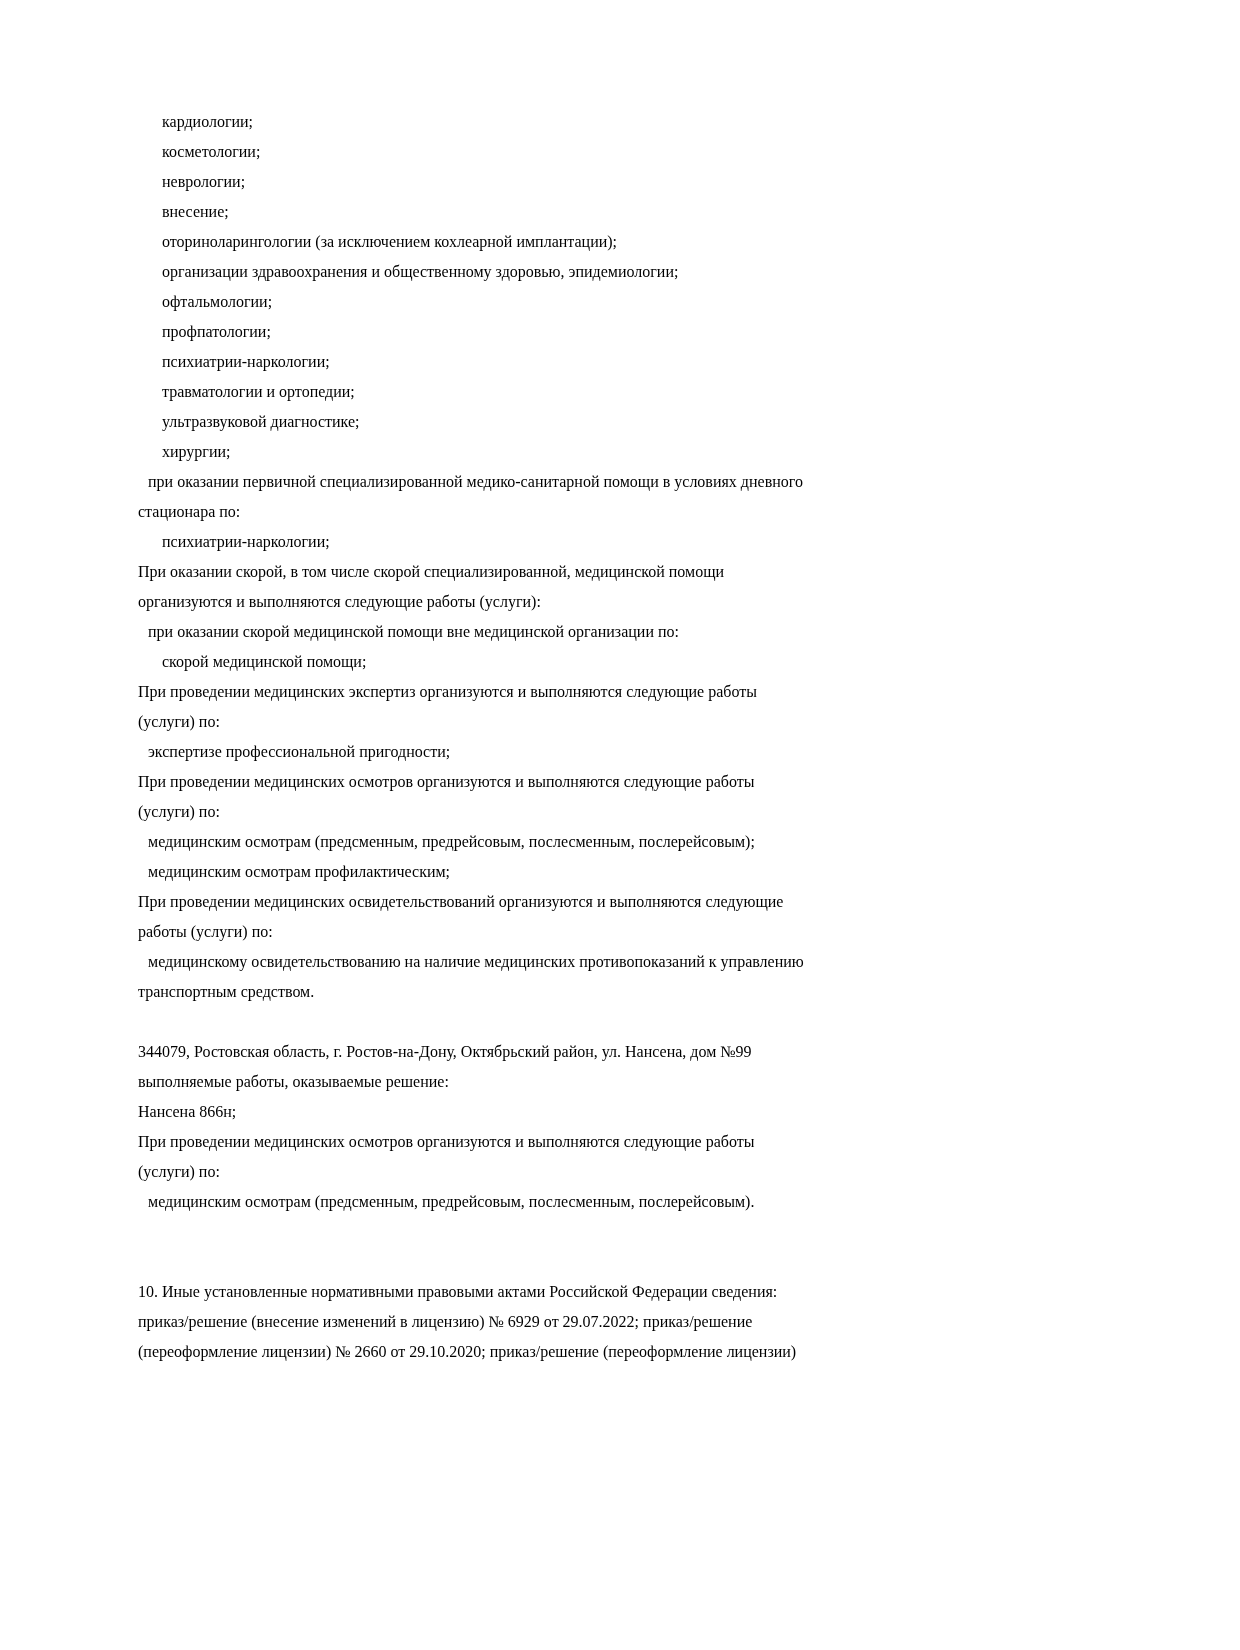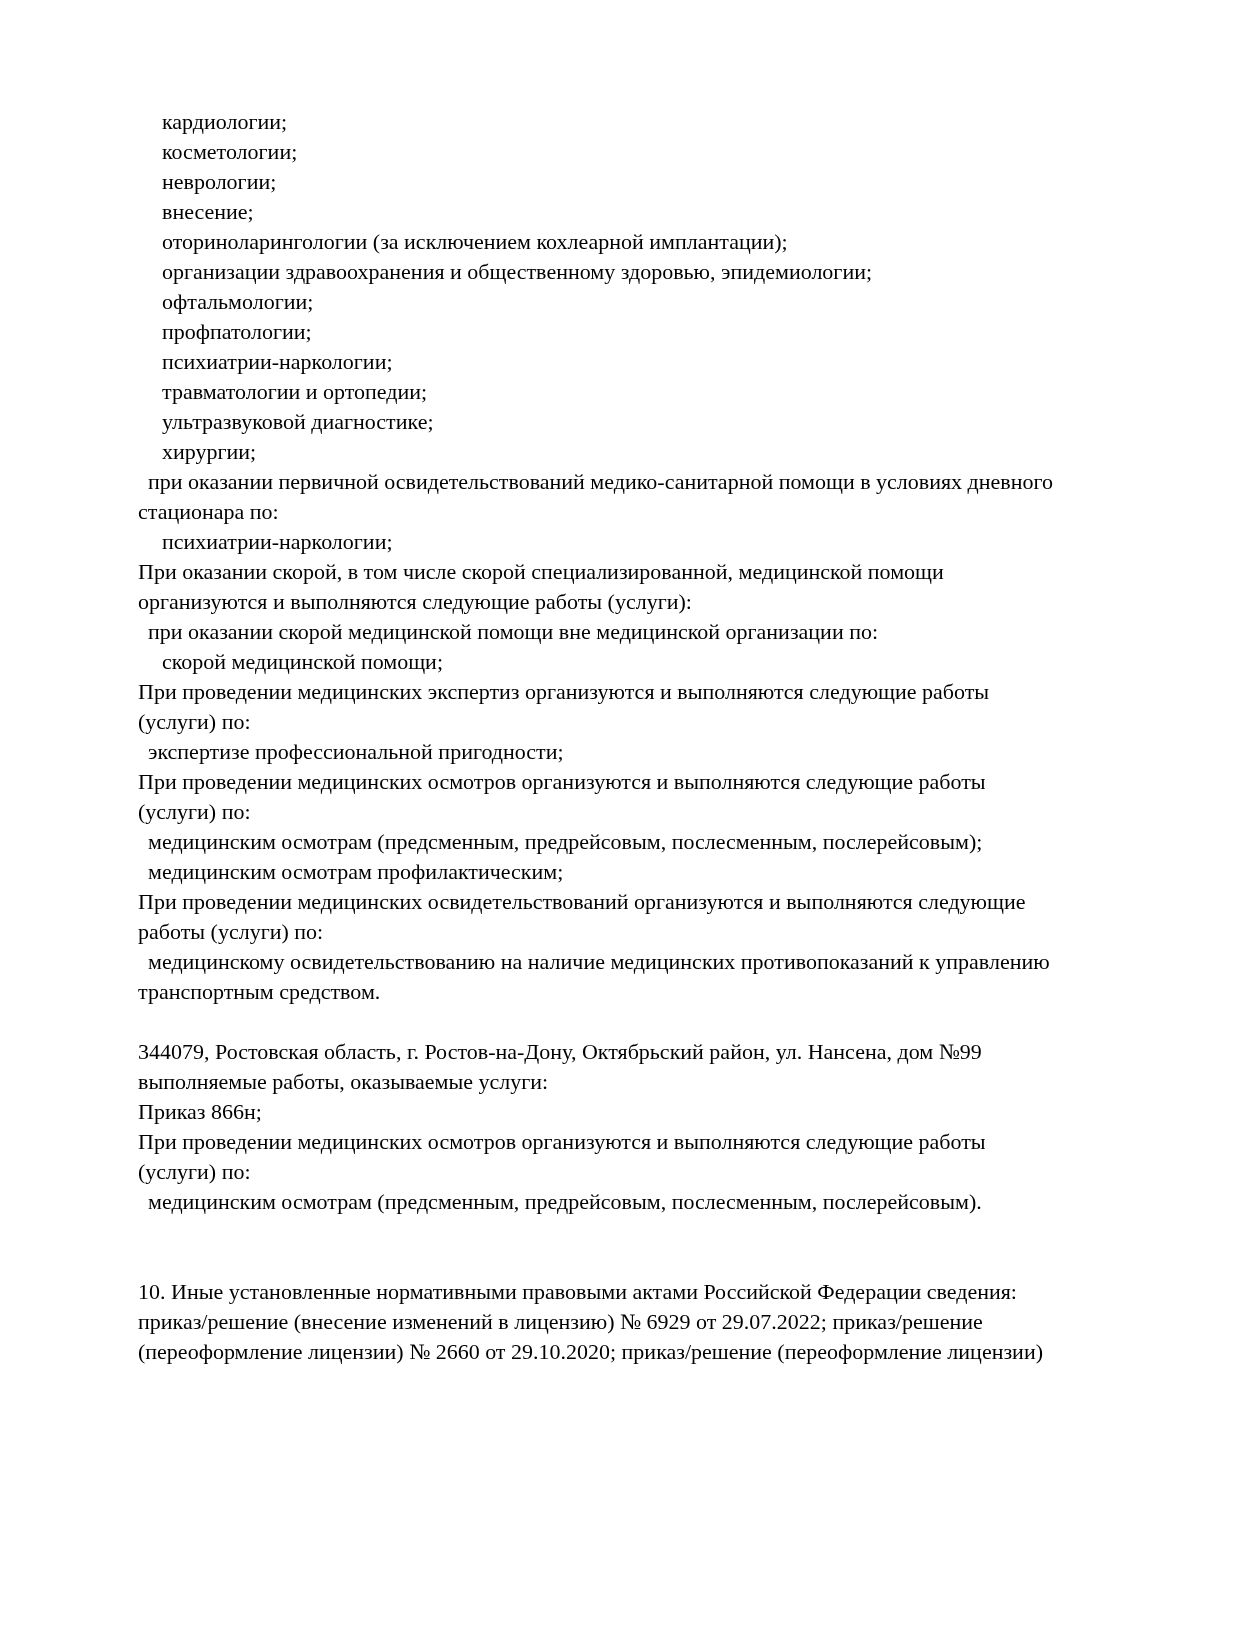"кардиологии;" .line { font-size: 22px -> 16px }
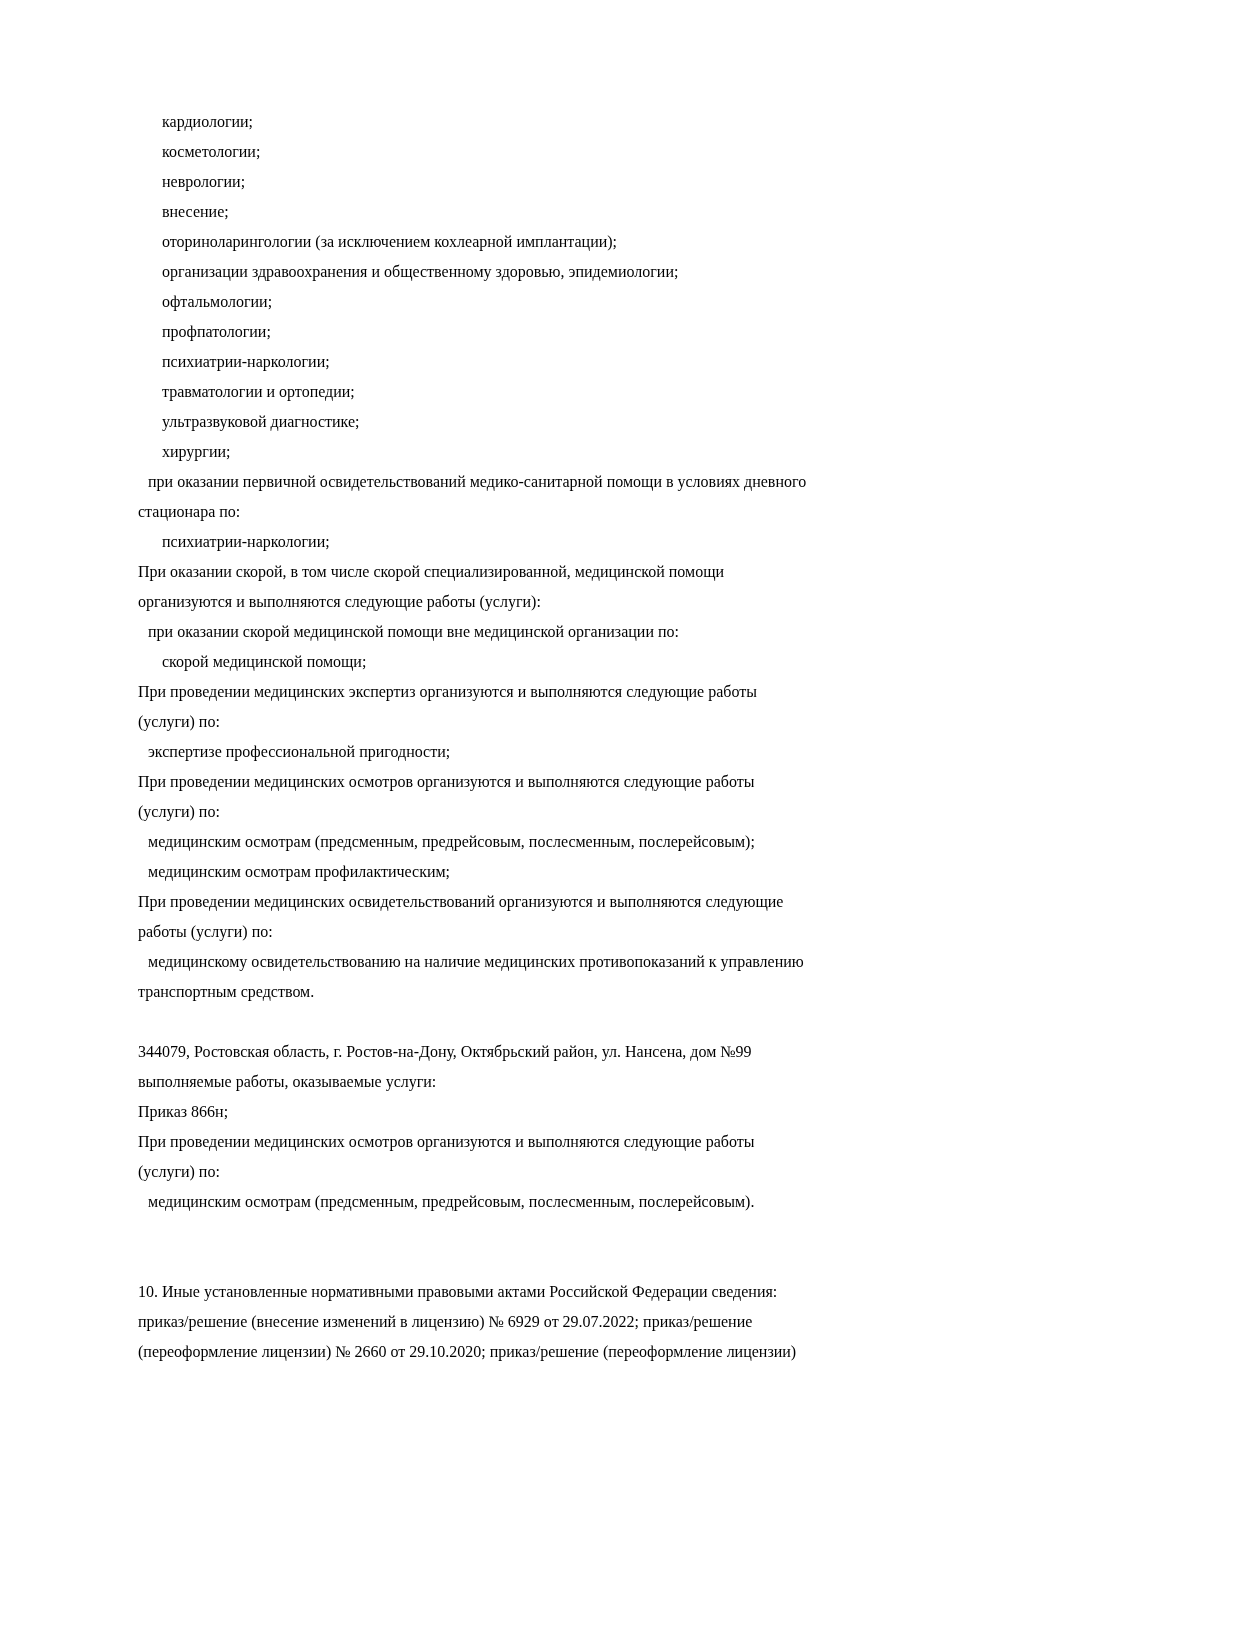"при оказании первичной" div.line { text: освидетельствований -> специализированной }
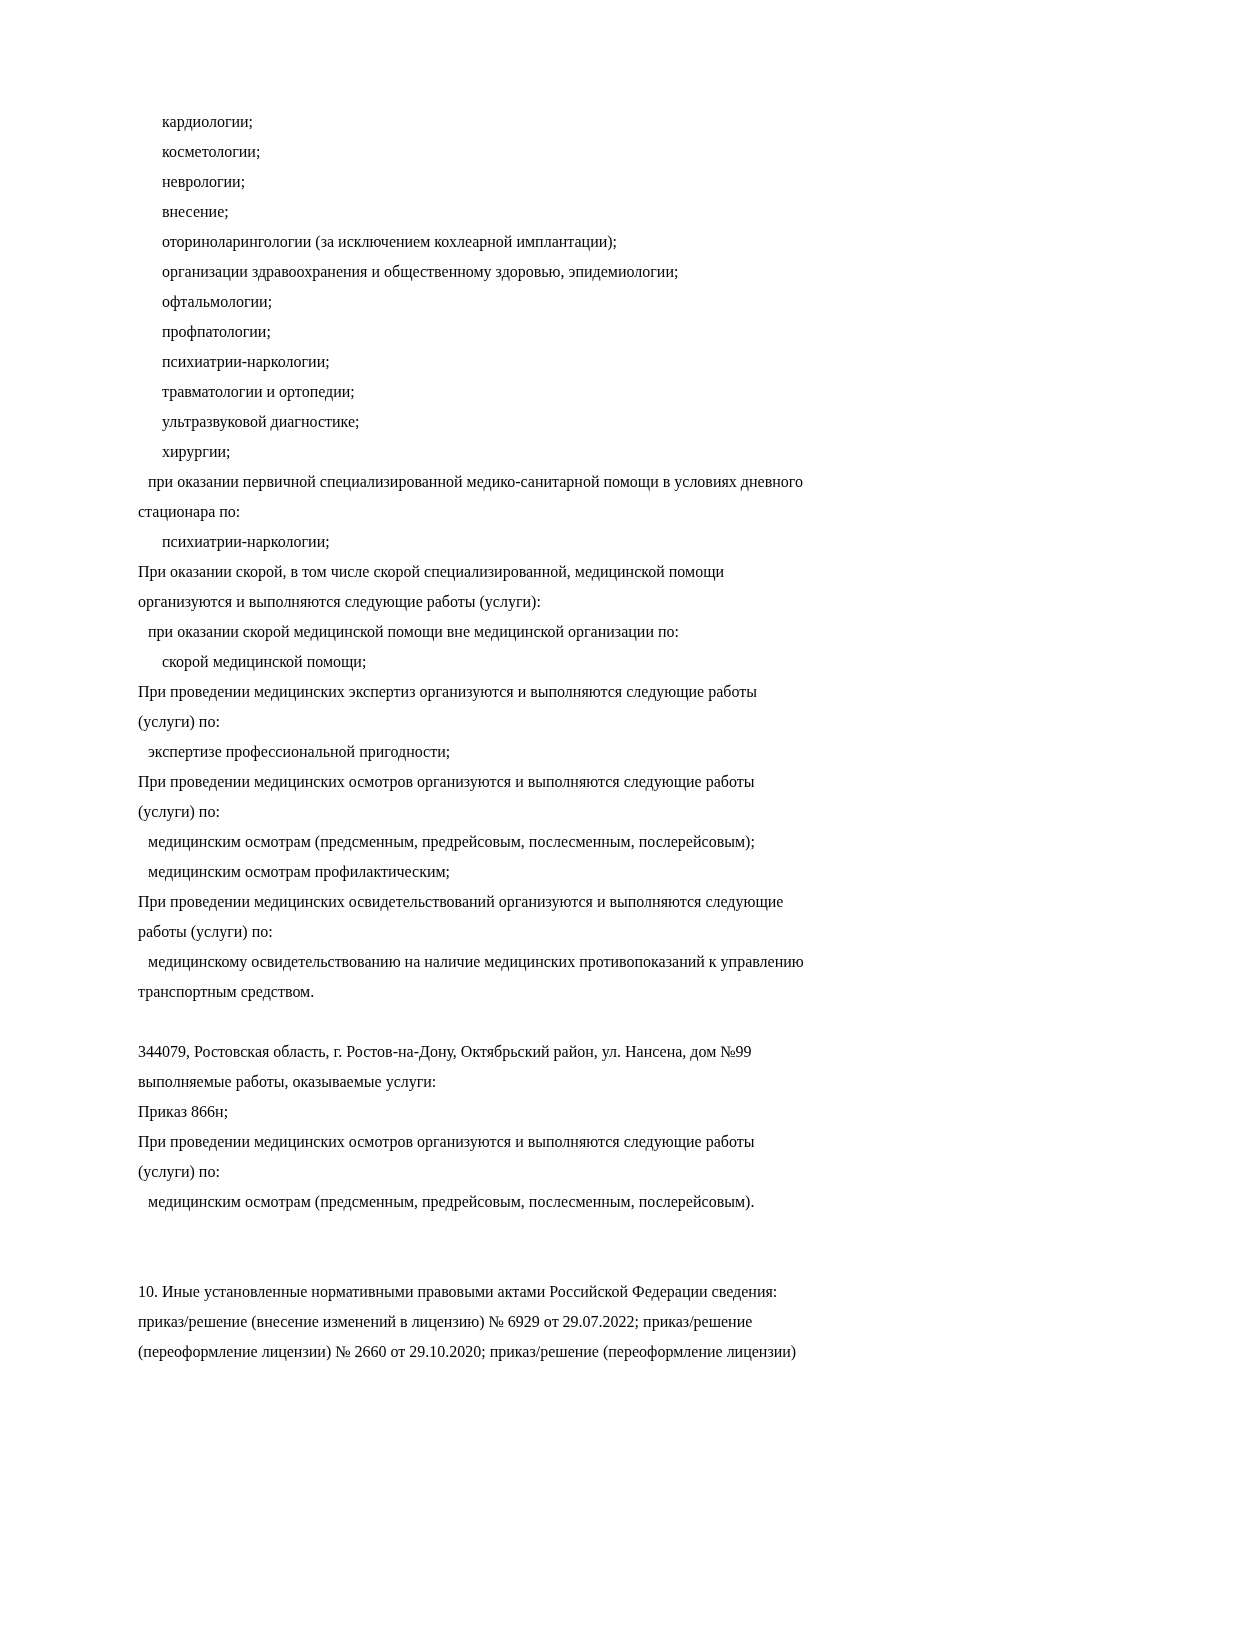"выполняемые работы, оказываемые услуги:" div.line { text: услуги -> решение }
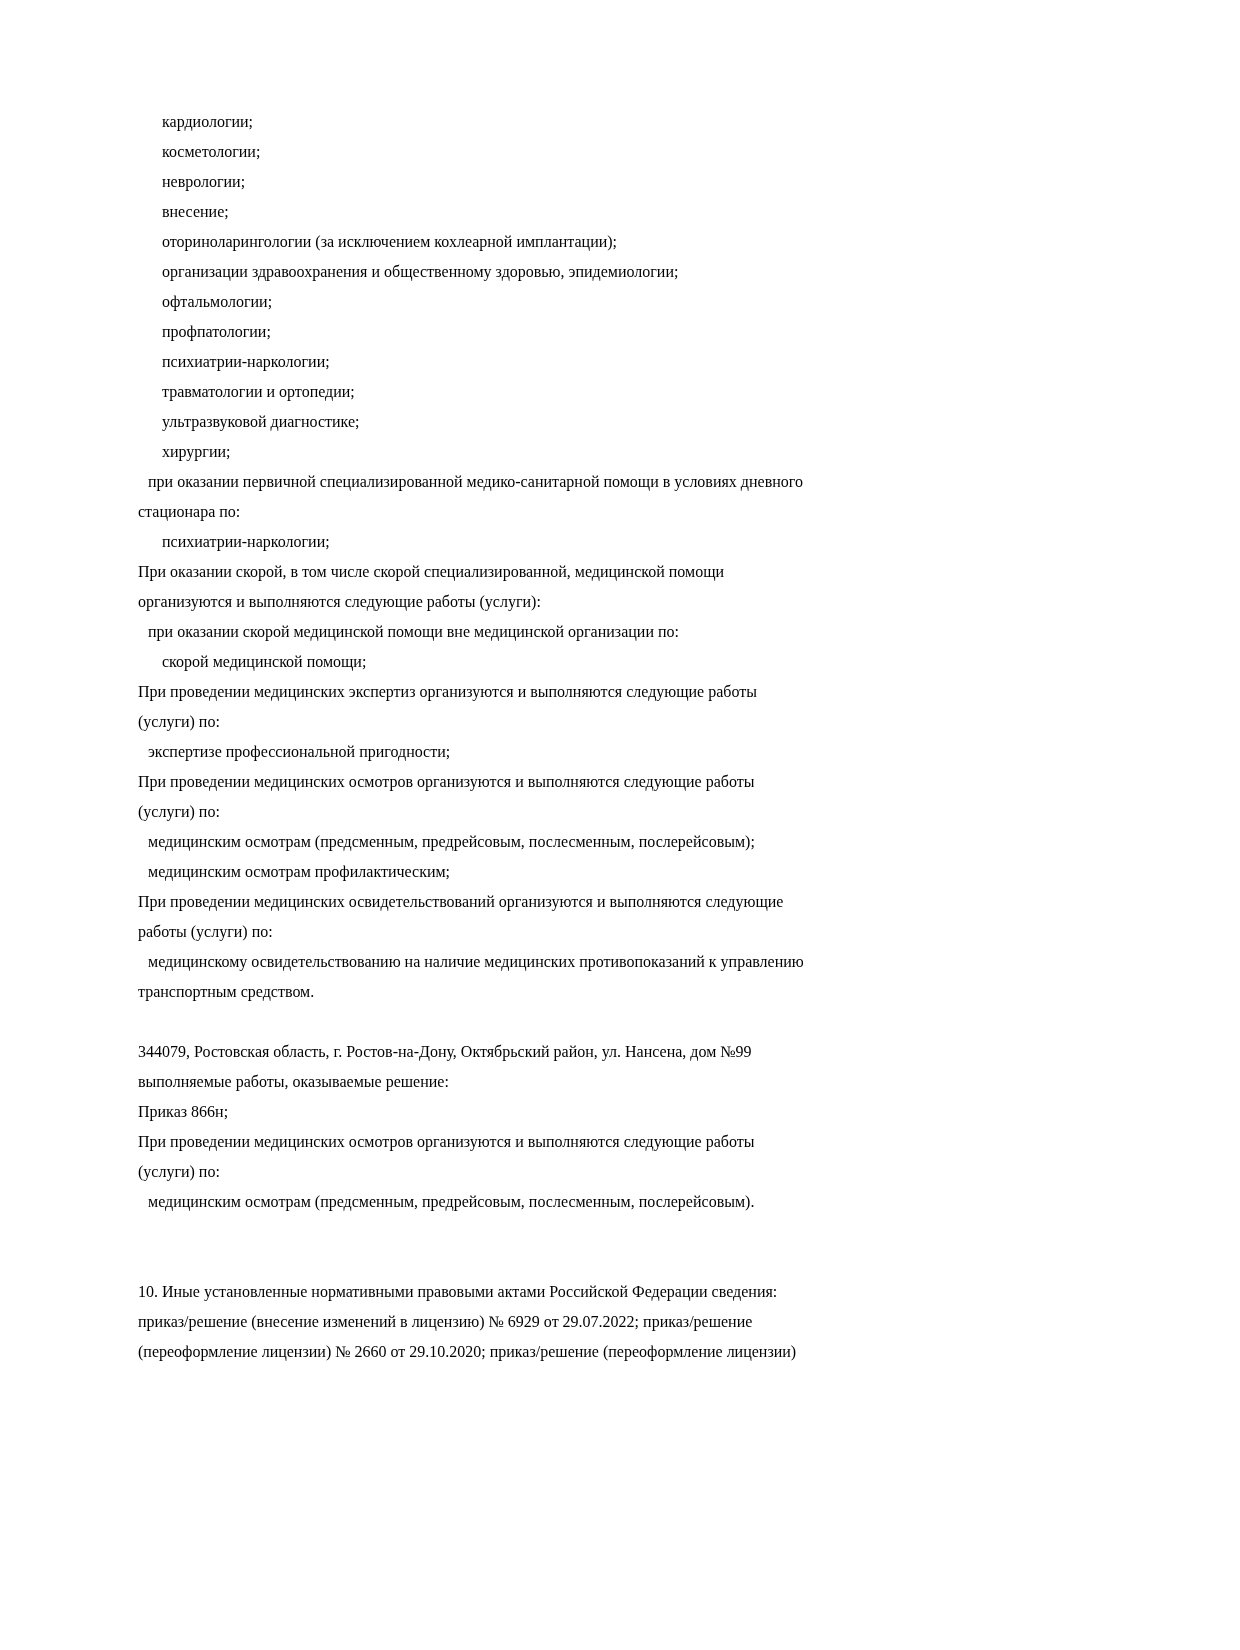"Приказ 866н;" div.line { text: Приказ -> Нансена }
